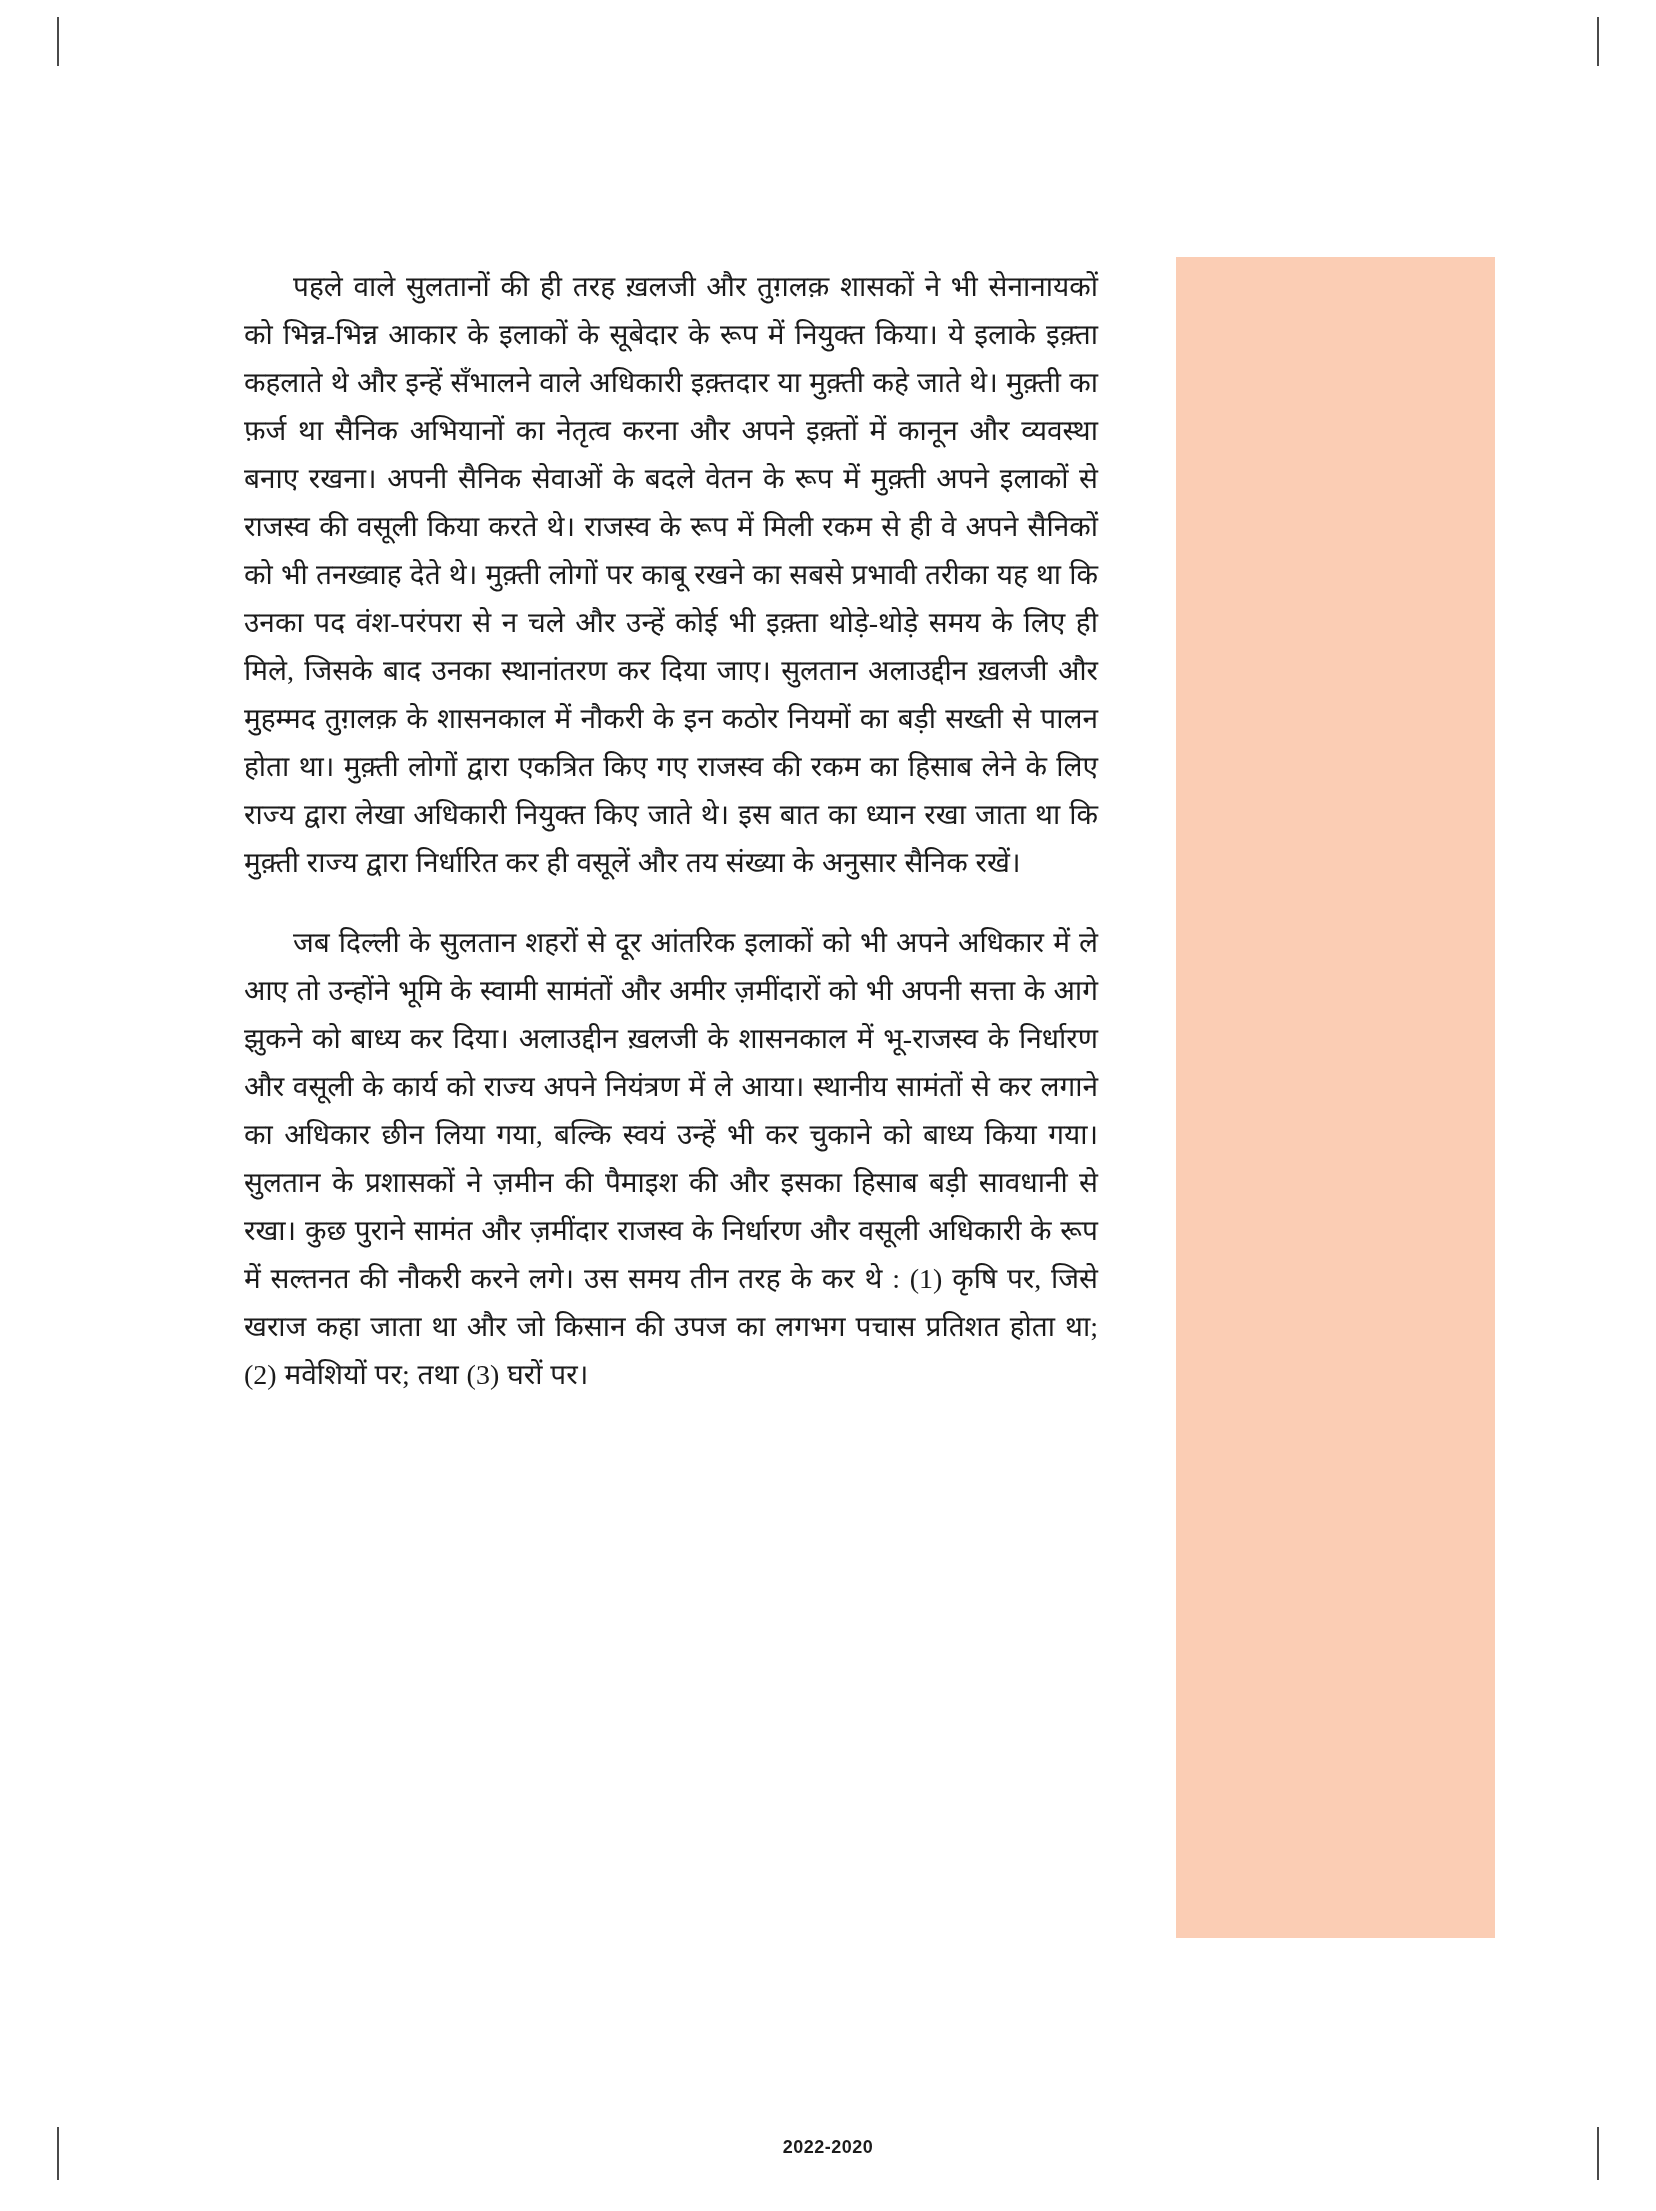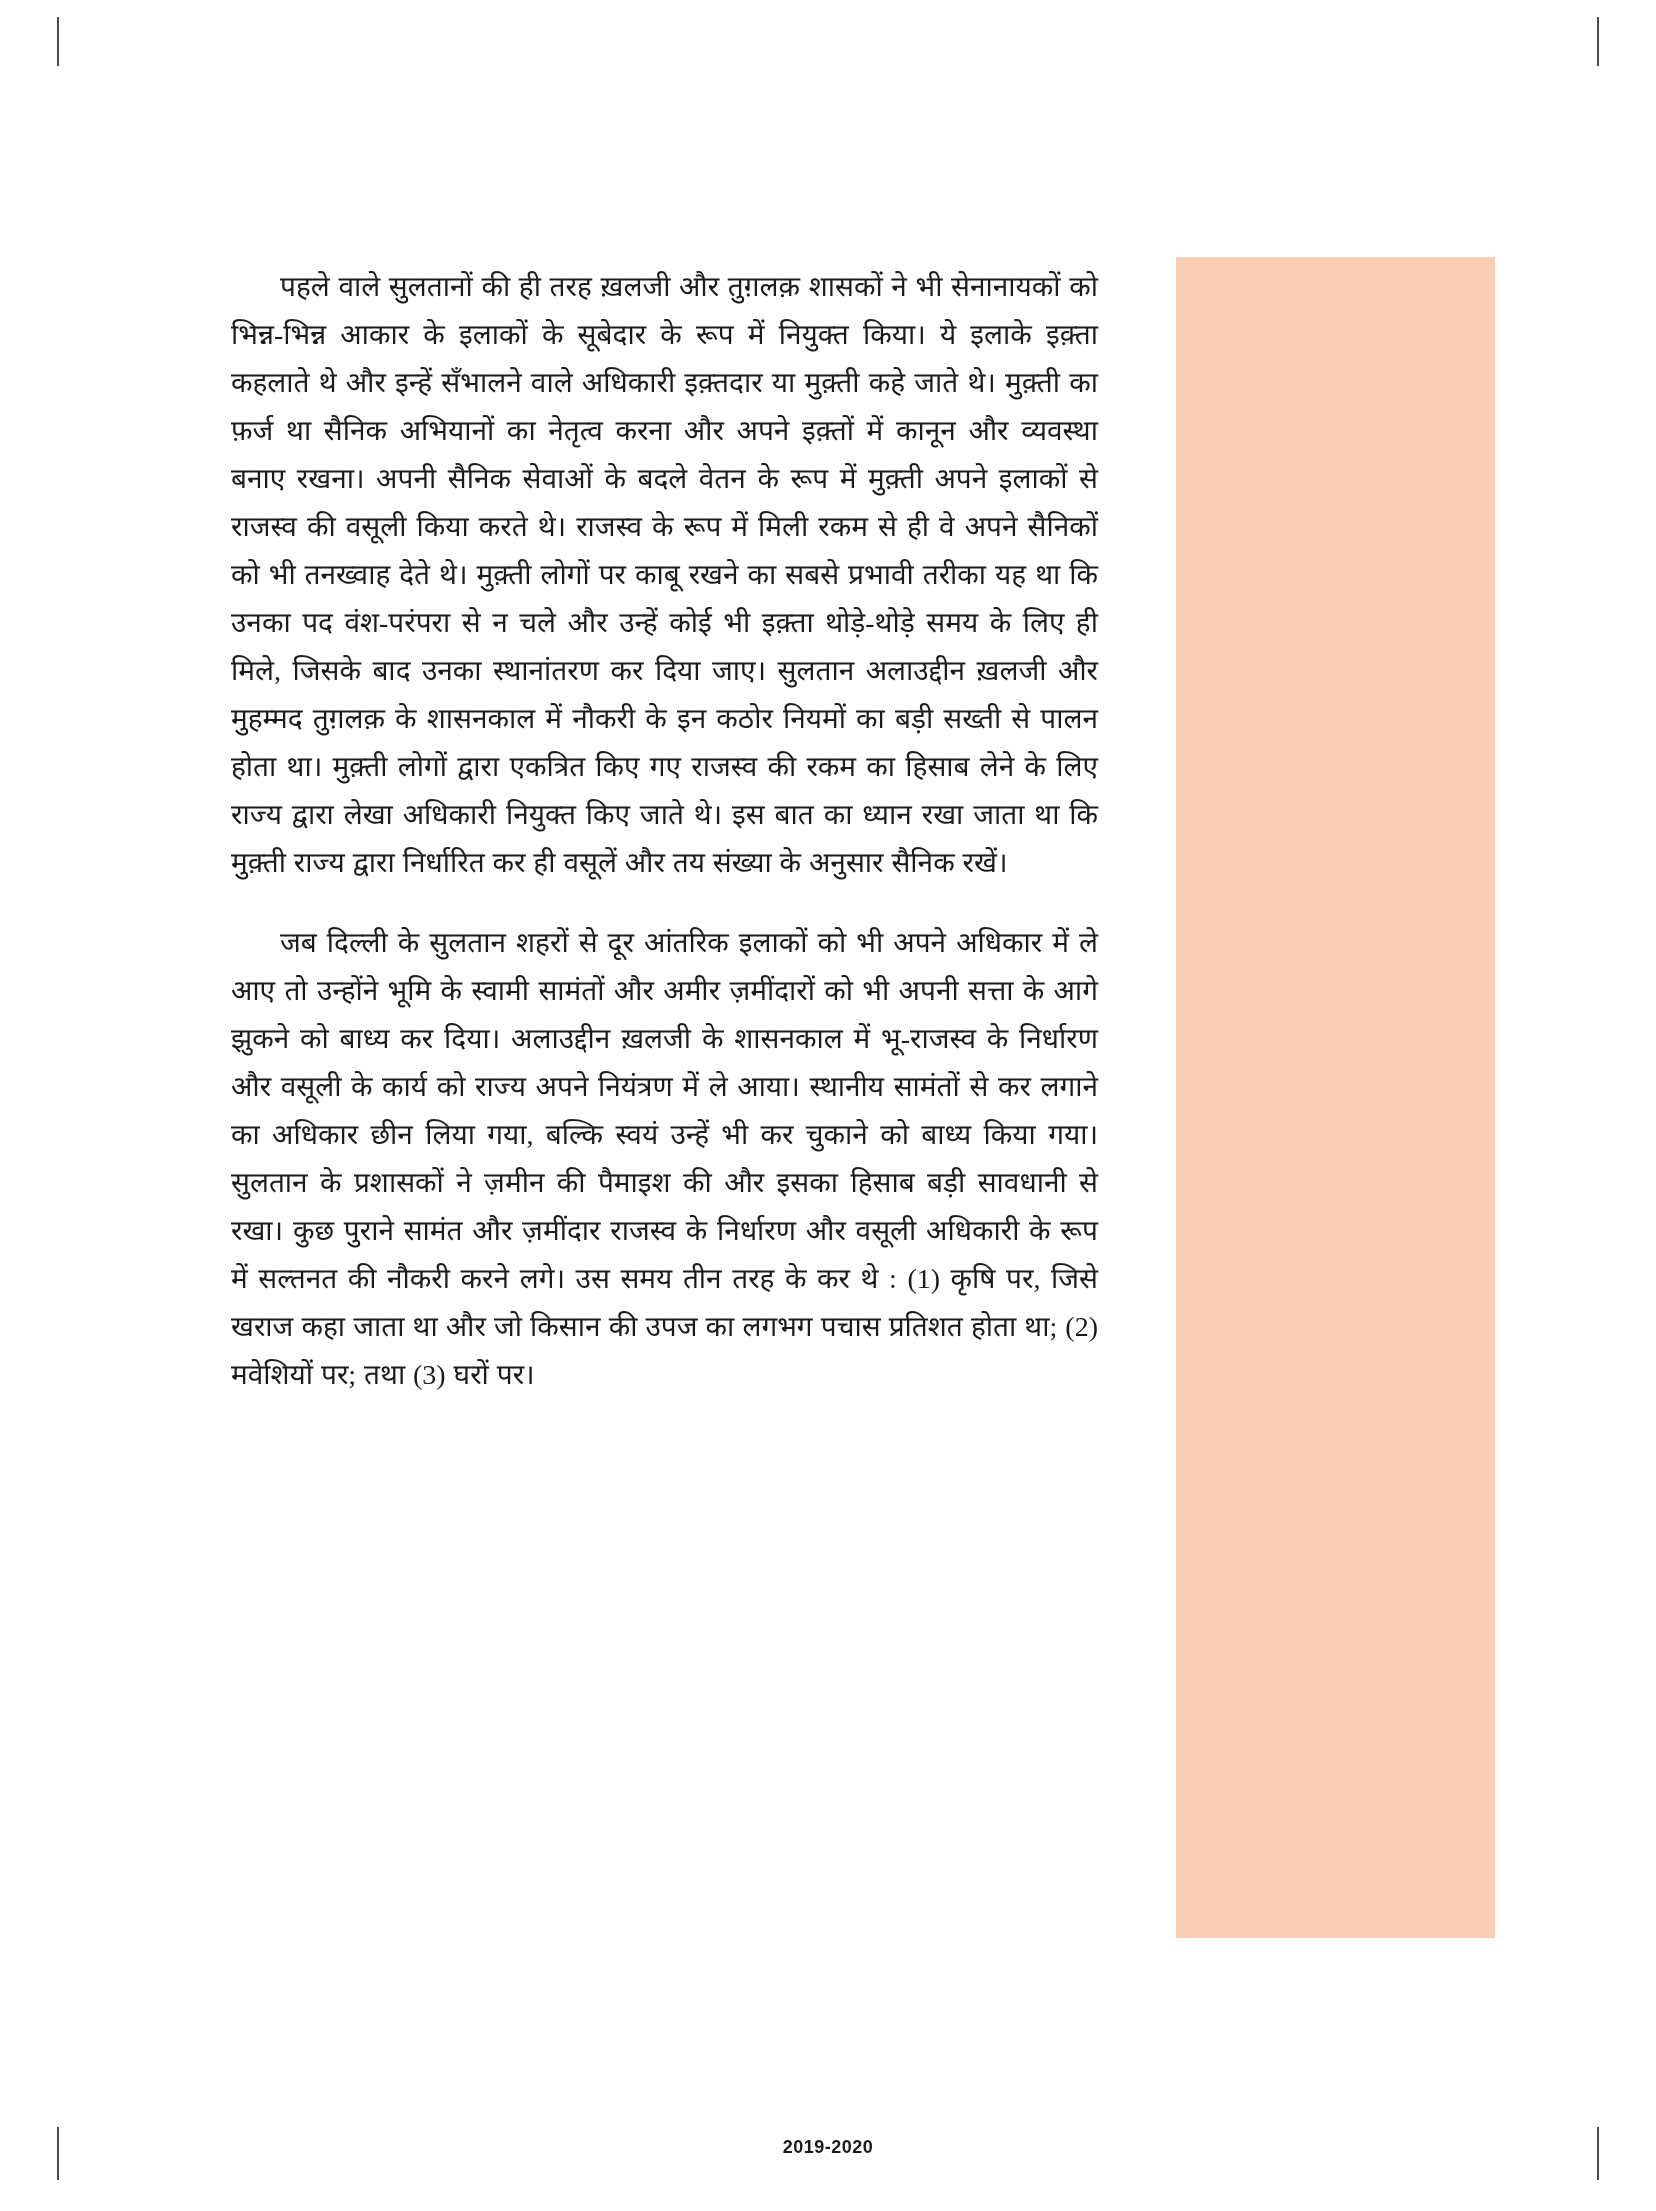"पहले वाले सुलतानों की ही" .para { margin: 0 0 32px 4px -> 0 0 32px 17px }
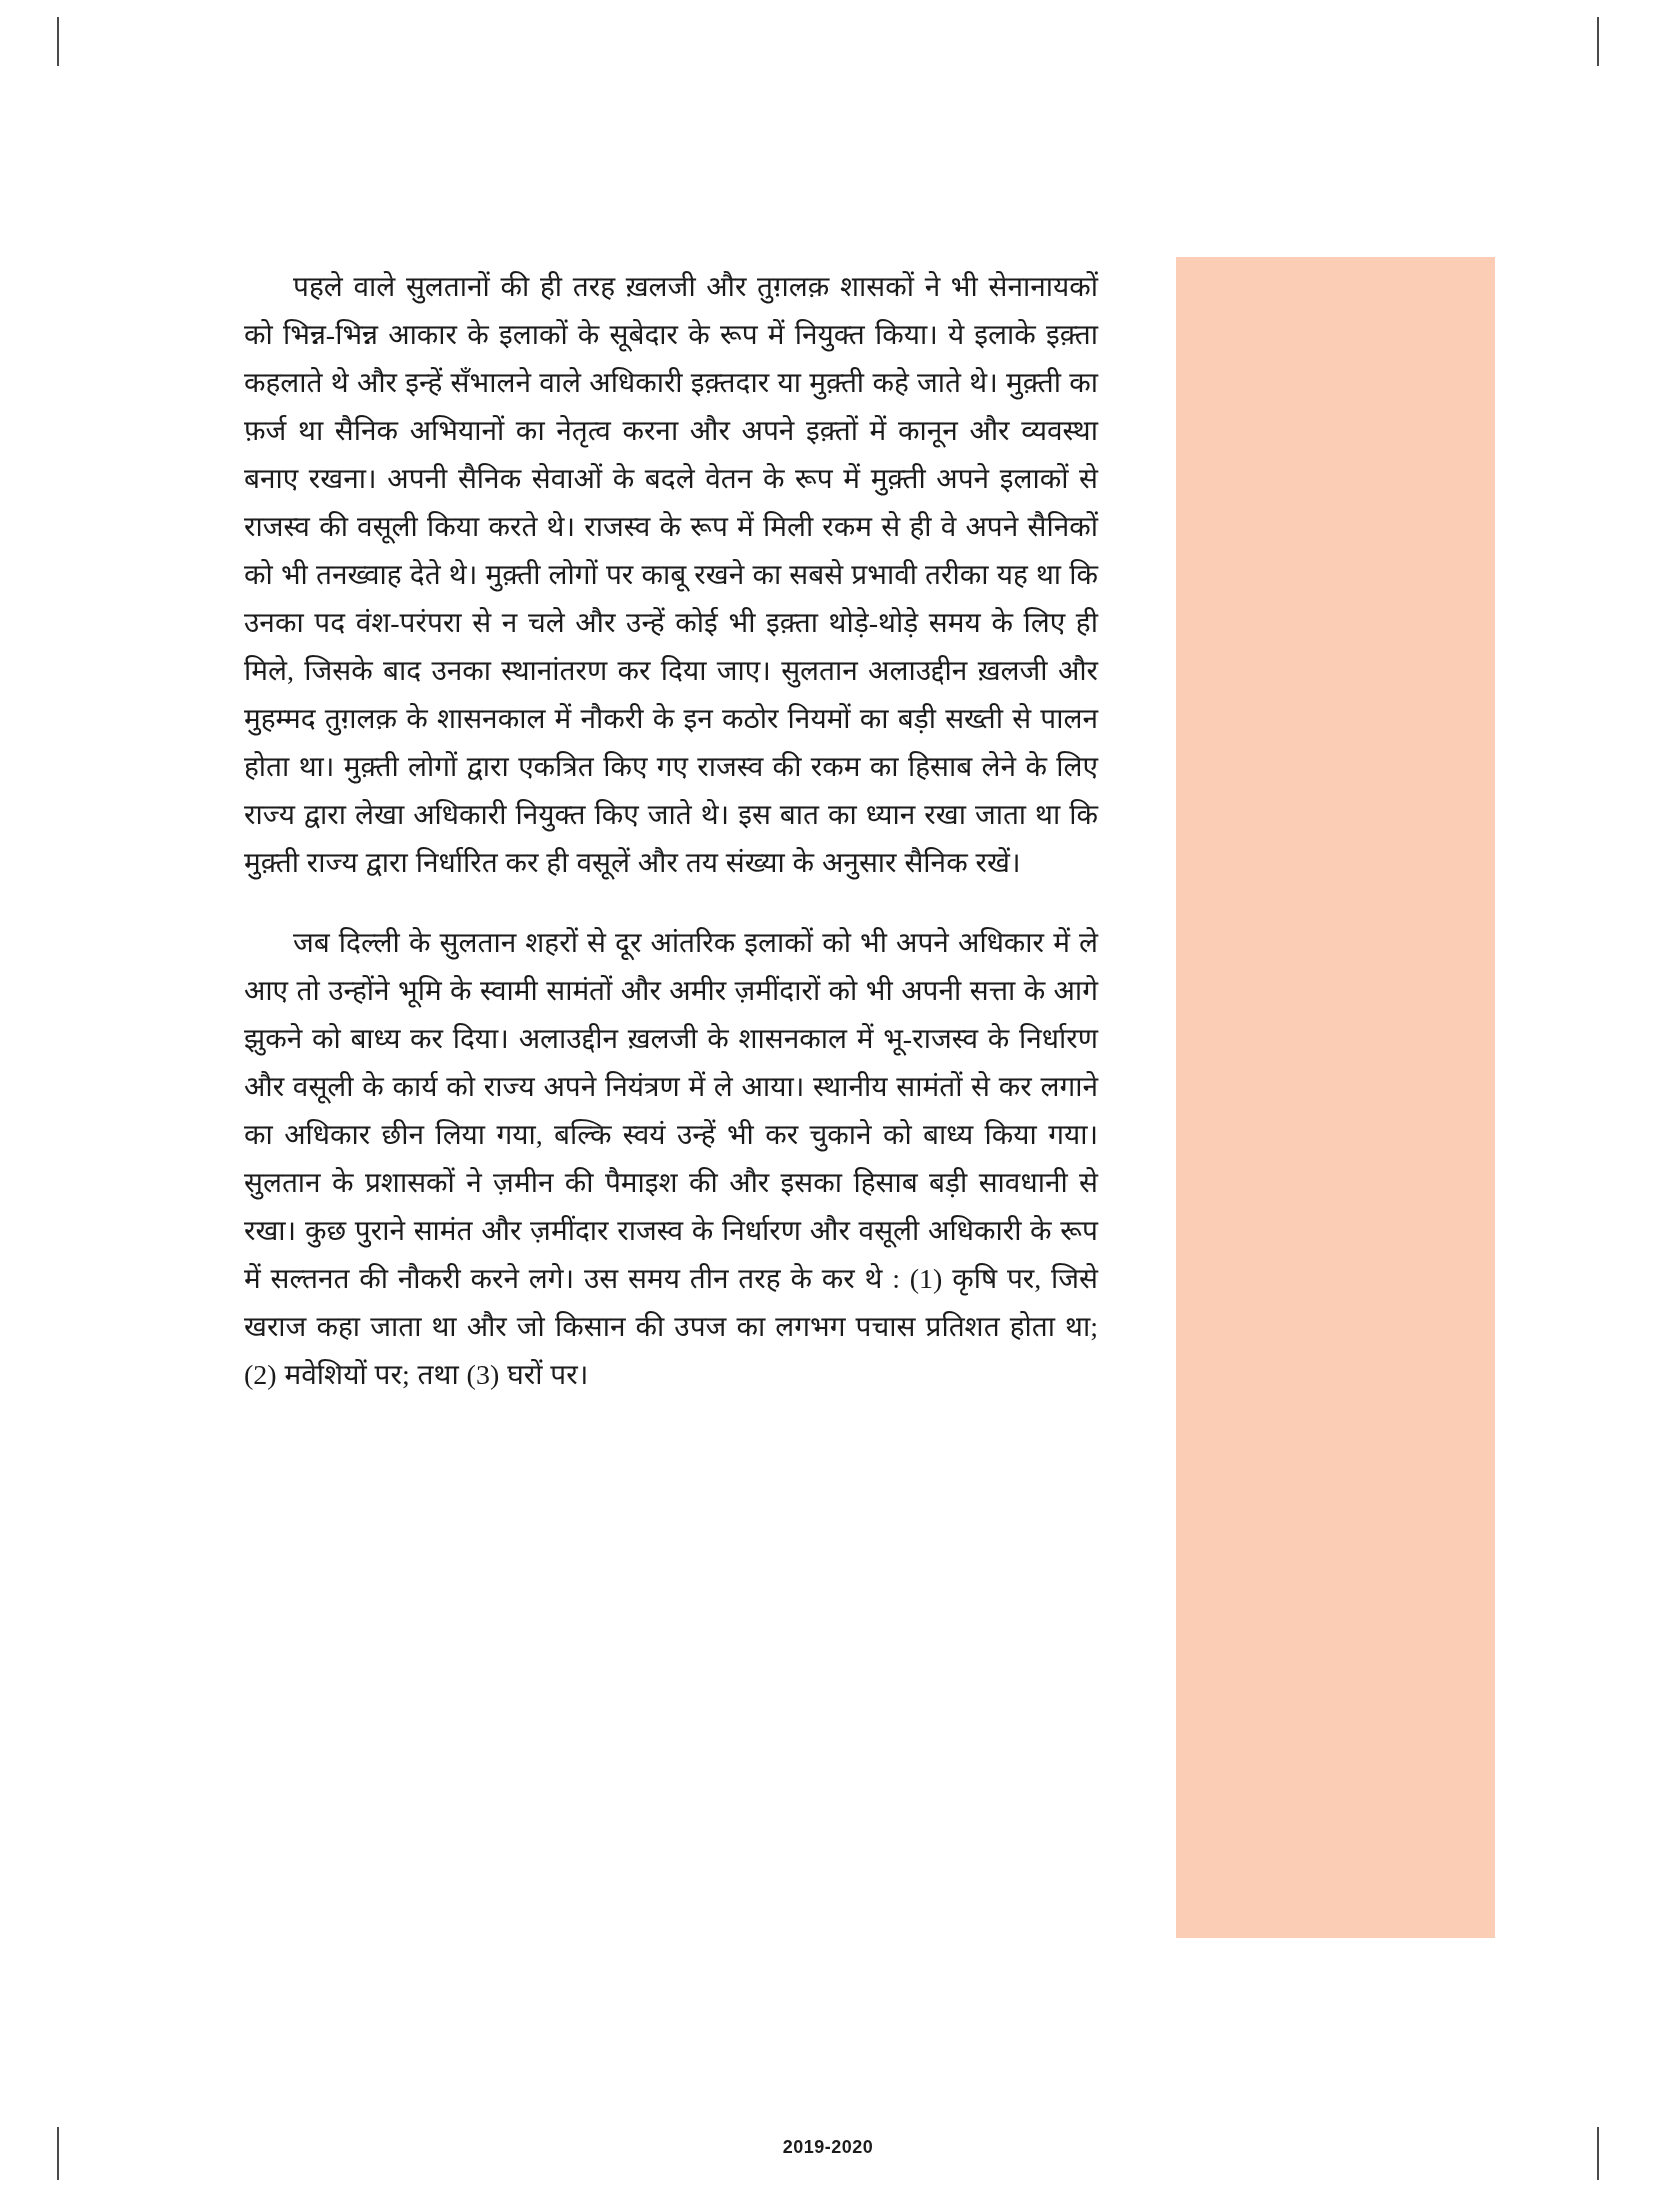"2019-2020" div.year-stamp { text: 2019-2020 -> 2022-2020 }
